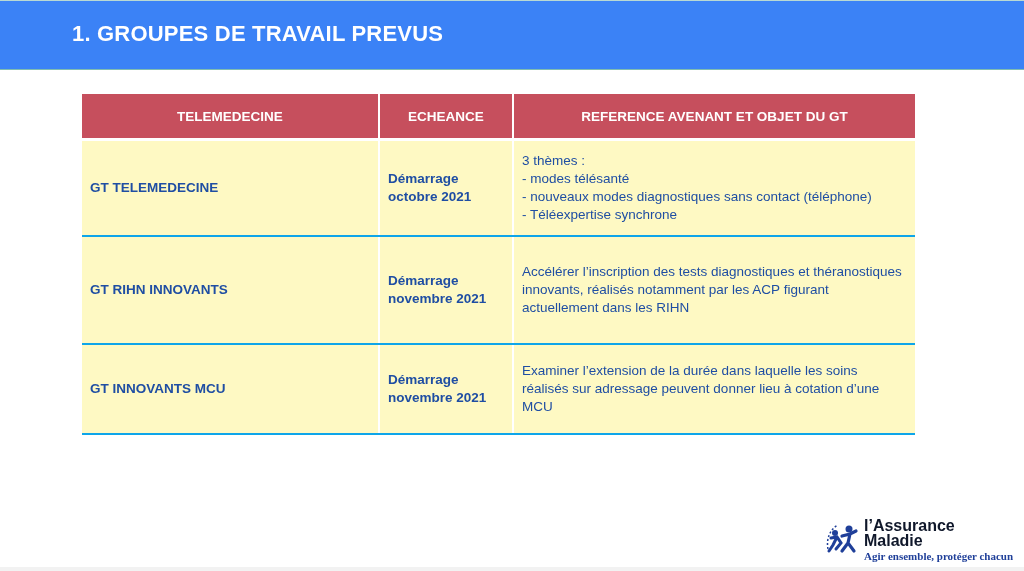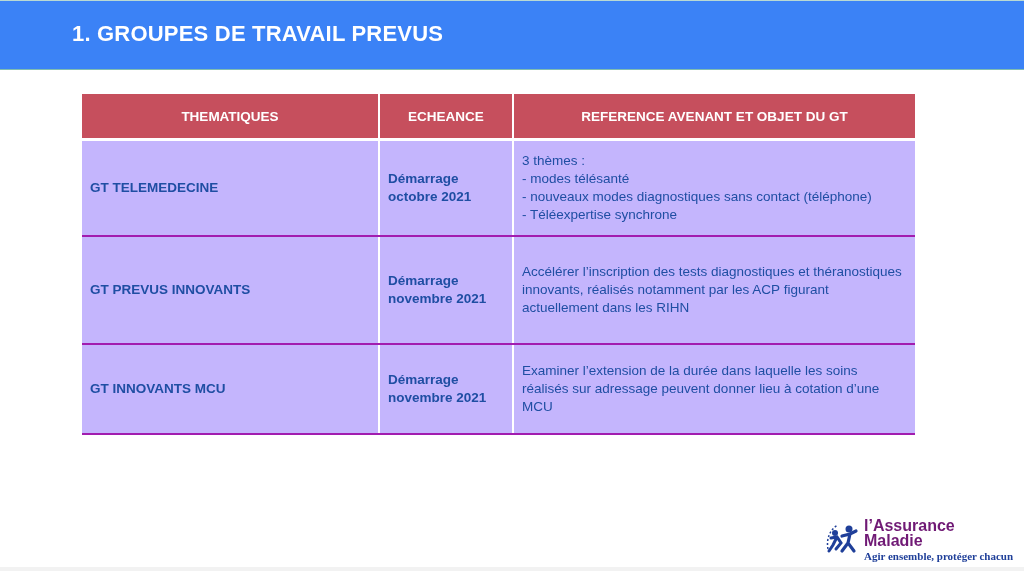"THEMATIQUES" th { text: THEMATIQUES -> TELEMEDECINE }
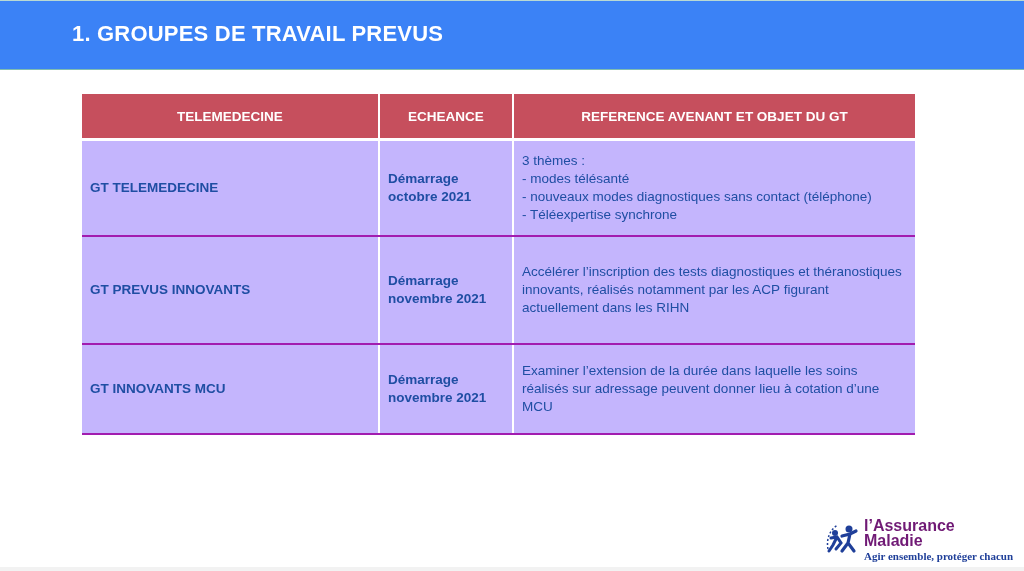"3 thèmes :" table.gt td { background: #c4b5fd -> #fef9c3; border-bottom: 2px solid #a21caf -> 2px solid #0ea5e9 }
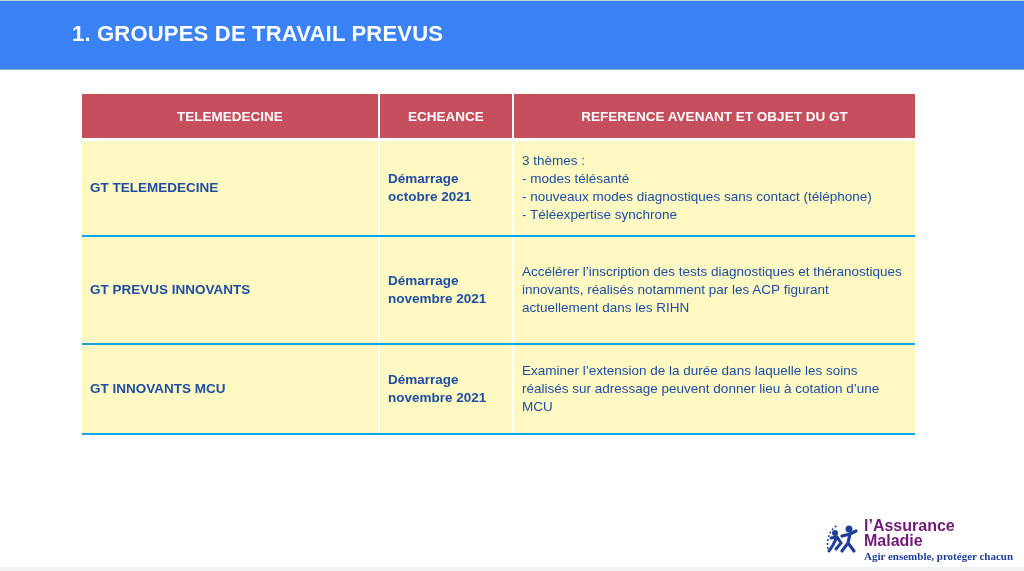"GT PREVUS INNOVANTS" td.theme { text: PREVUS -> RIHN }
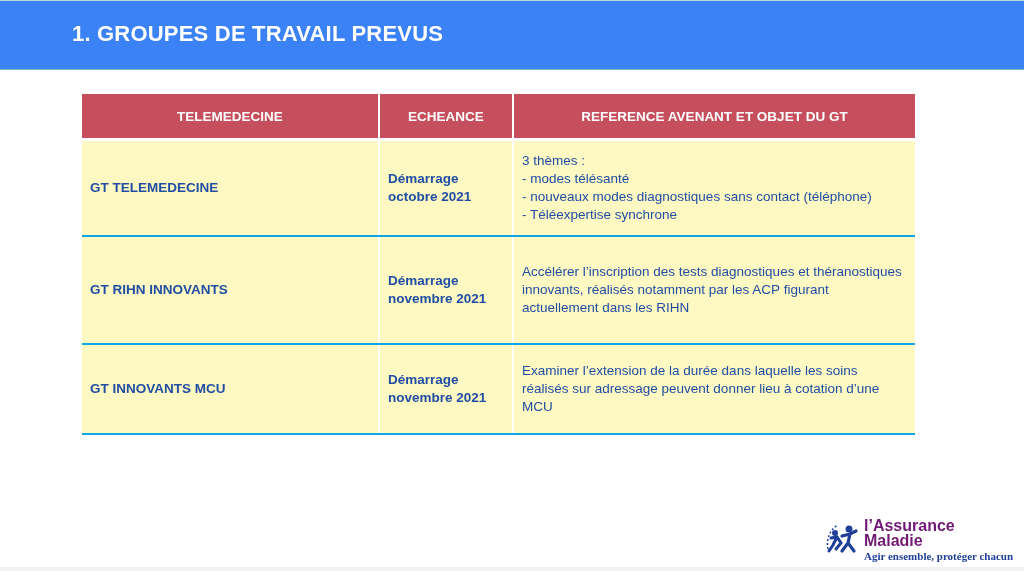"l’Assurance" .logo-name { color: #701a75 -> #0f172a }
